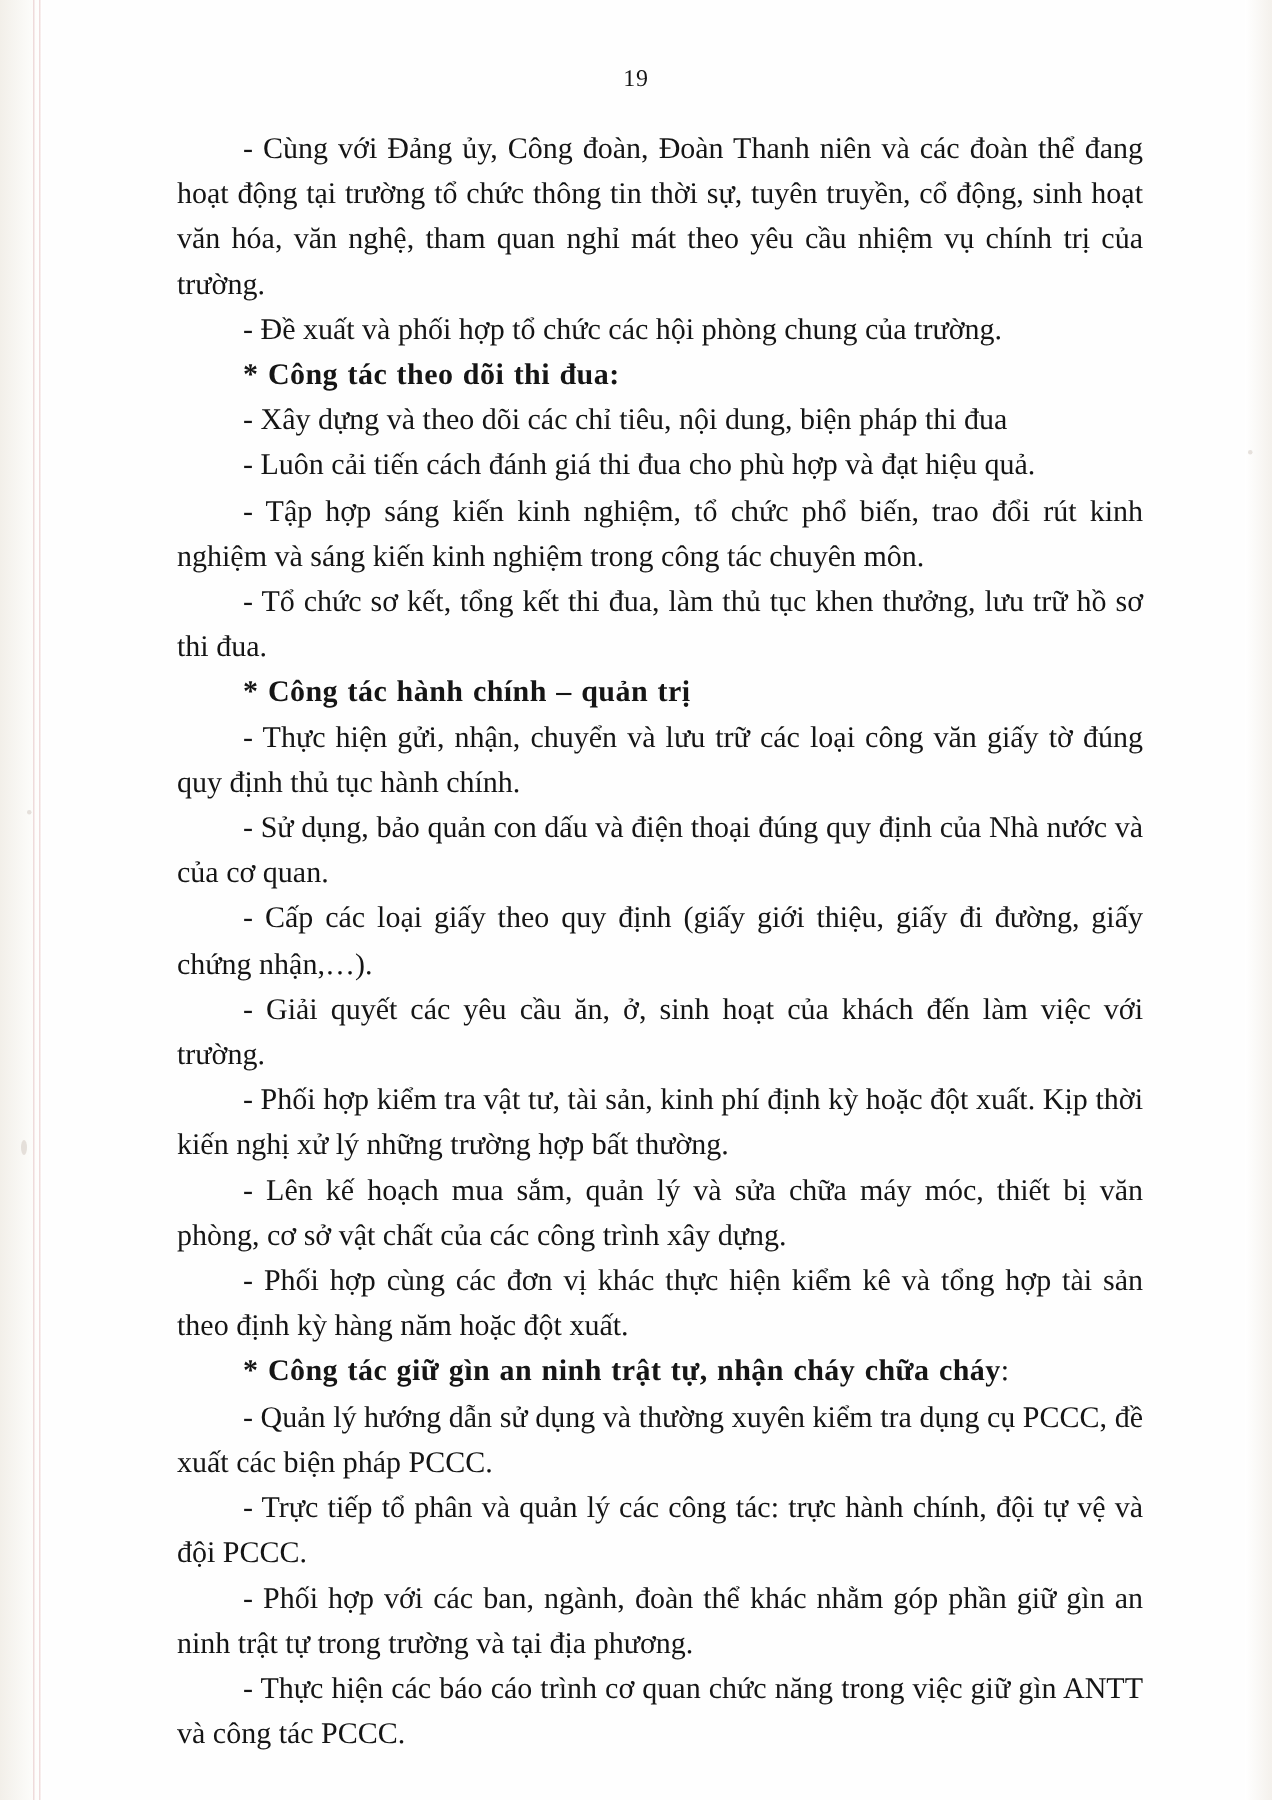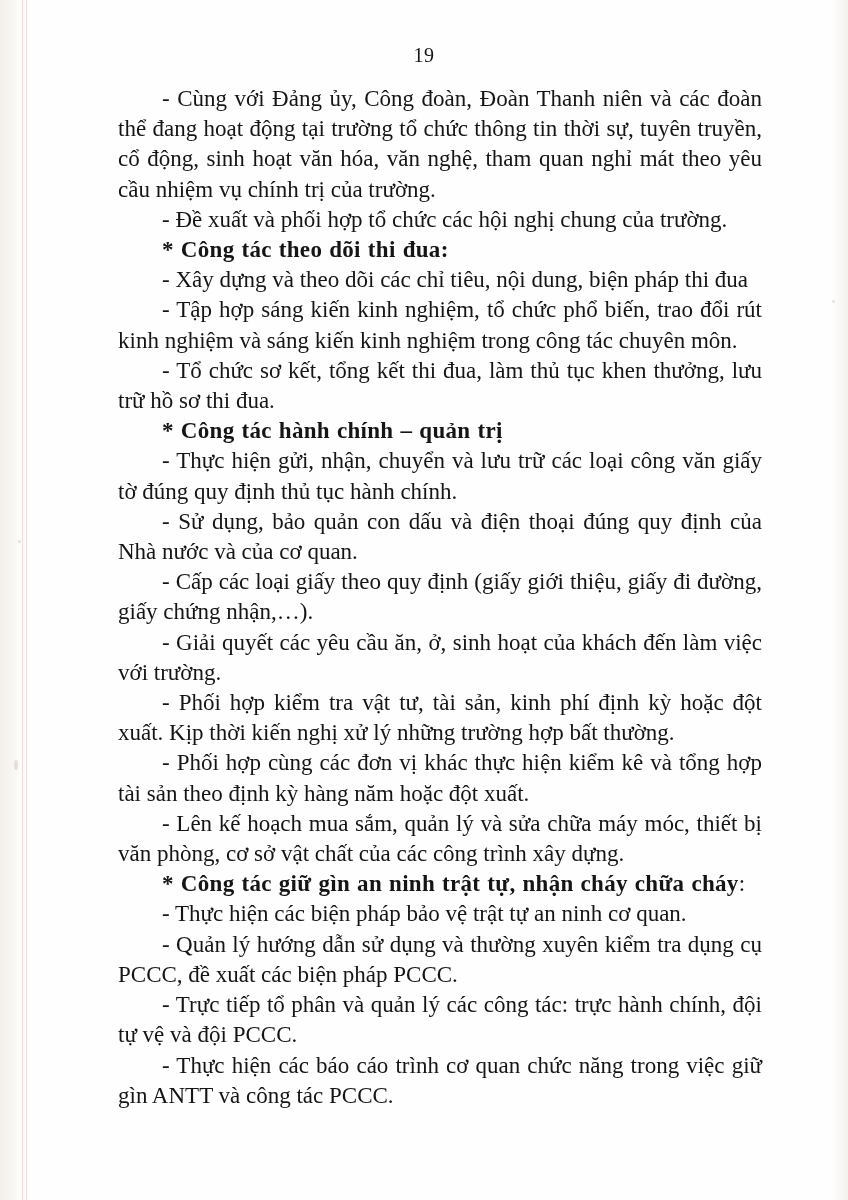"19" .page-number { font-size: 20px -> 16px }
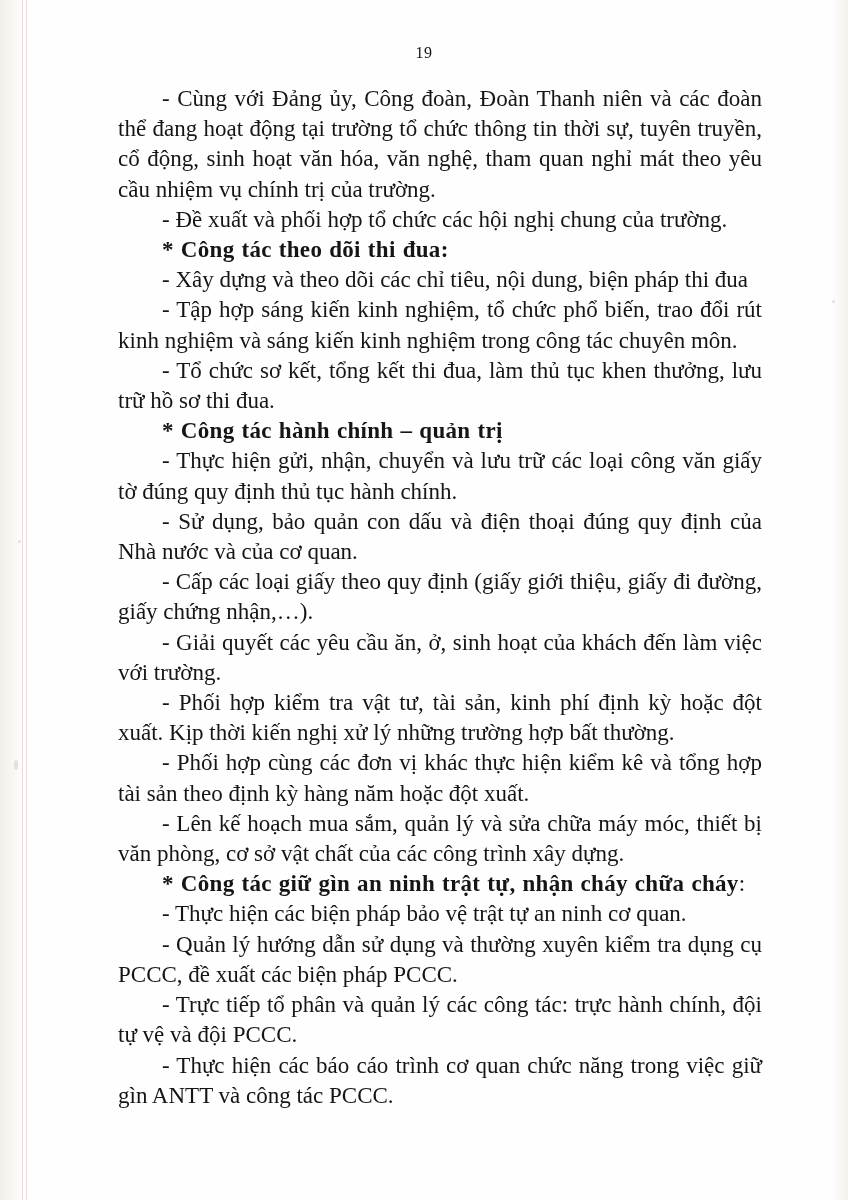"- Cùng với Đảng ủy," .content { font-size: 23px -> 20px }
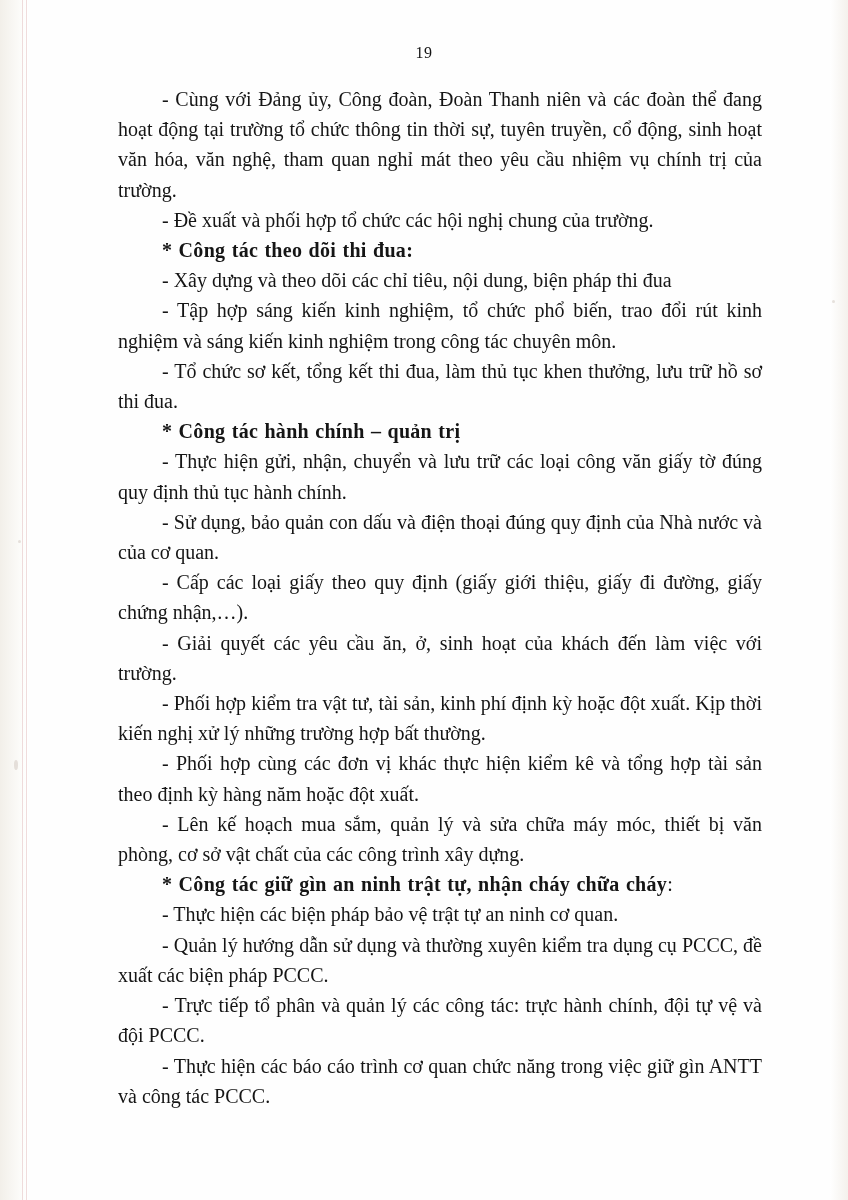"- Đề xuất và phối" p.para { text: nghị -> phòng }
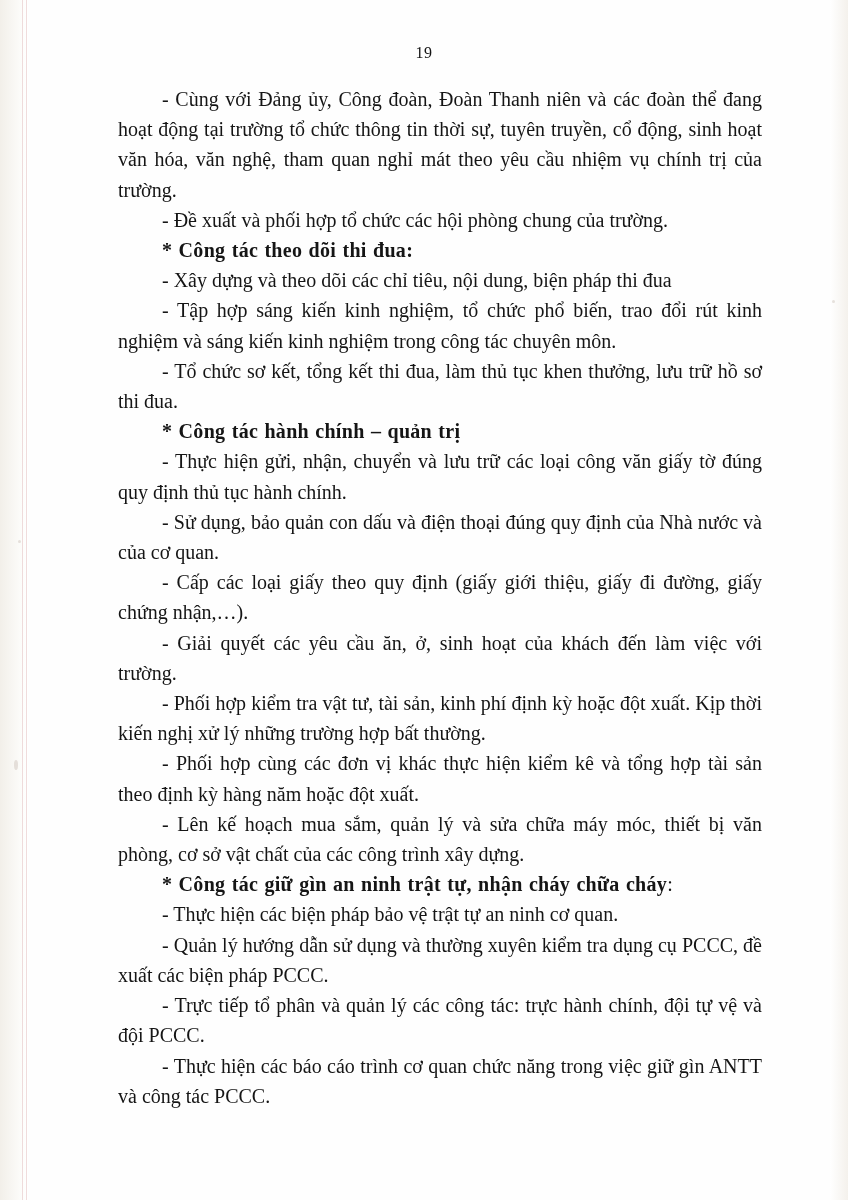"- Luôn cải tiến cách" p.para { html: none -> <p>- Luôn cải tiến cách đánh giá thi đua cho phù hợp và đạt hiệu quả.</p> }
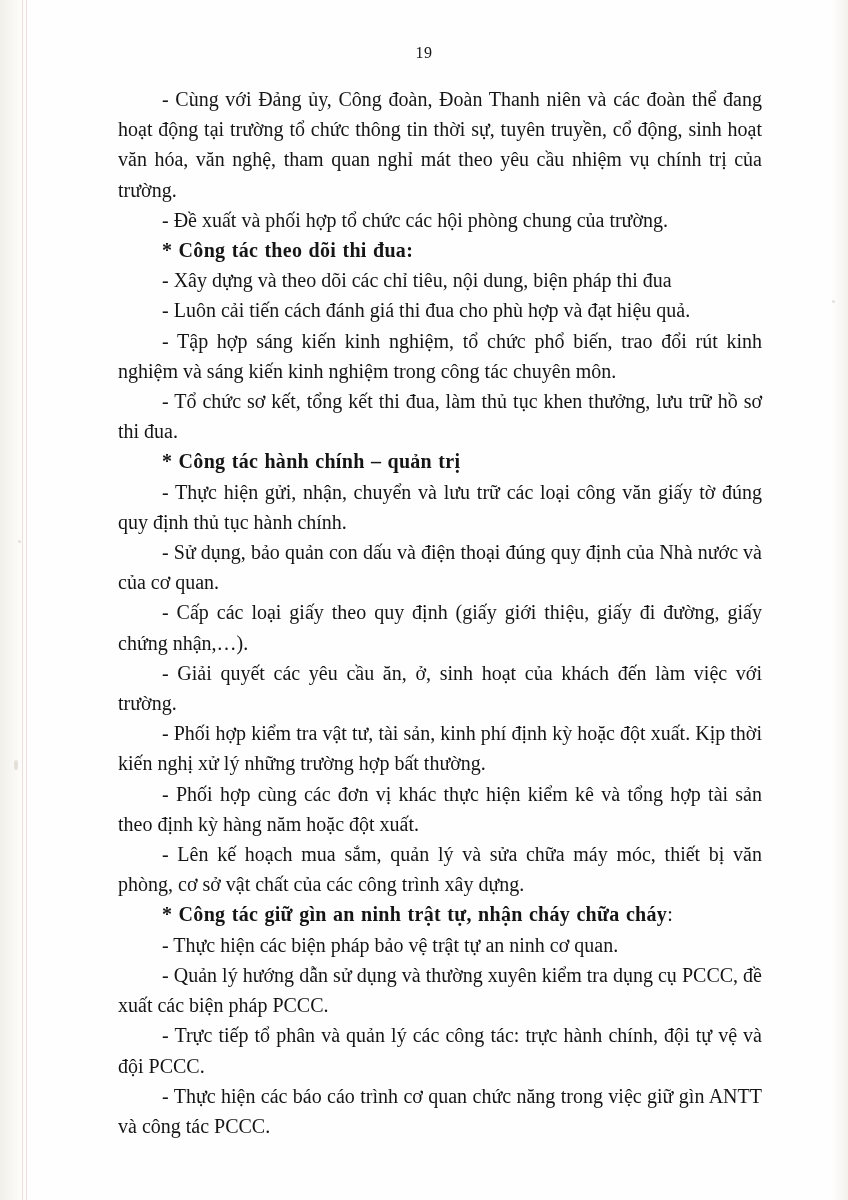"- Phối hợp cùng các" p.para { order: before "- Lên kế hoạch mua" -> after "- Lên kế hoạch mua" }
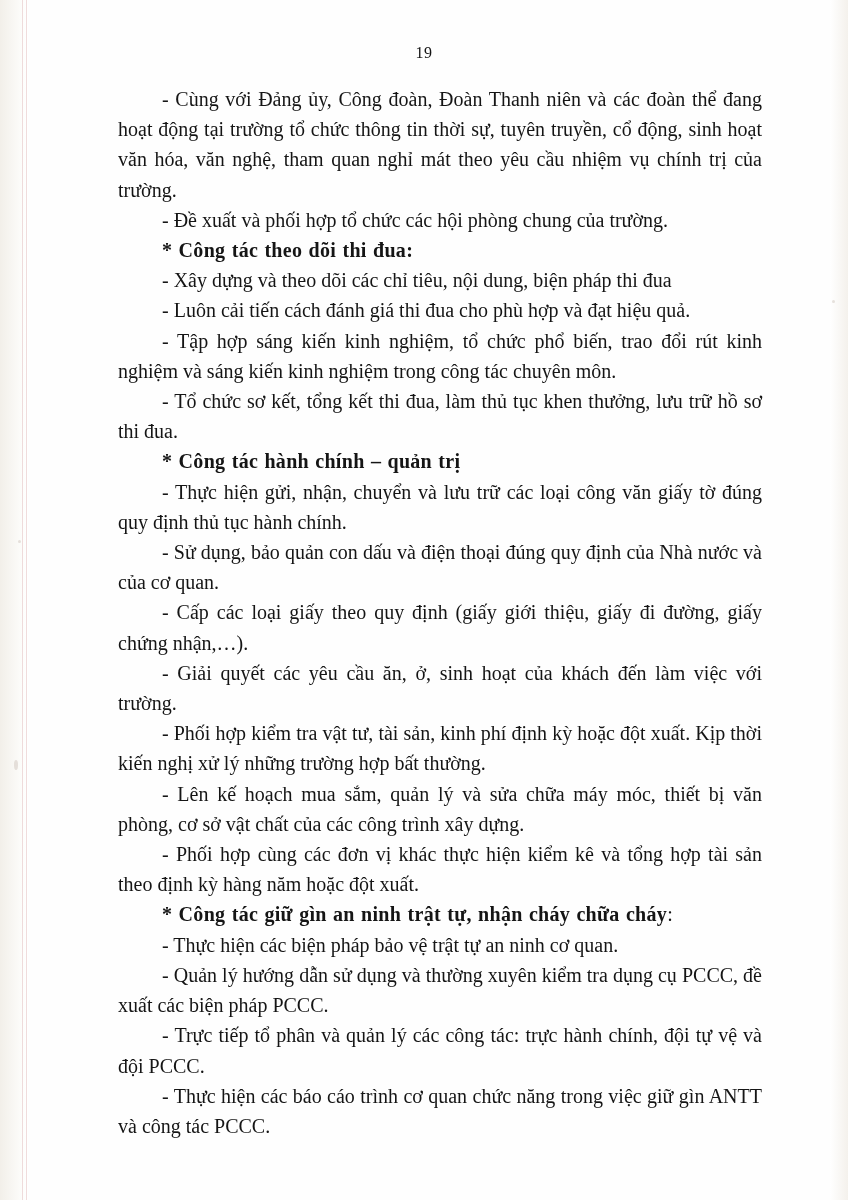"- Thực hiện các biện" p.para { html: <p>- Thực hiện các biện pháp bảo vệ trật tự an ninh cơ quan.</p> -> none }
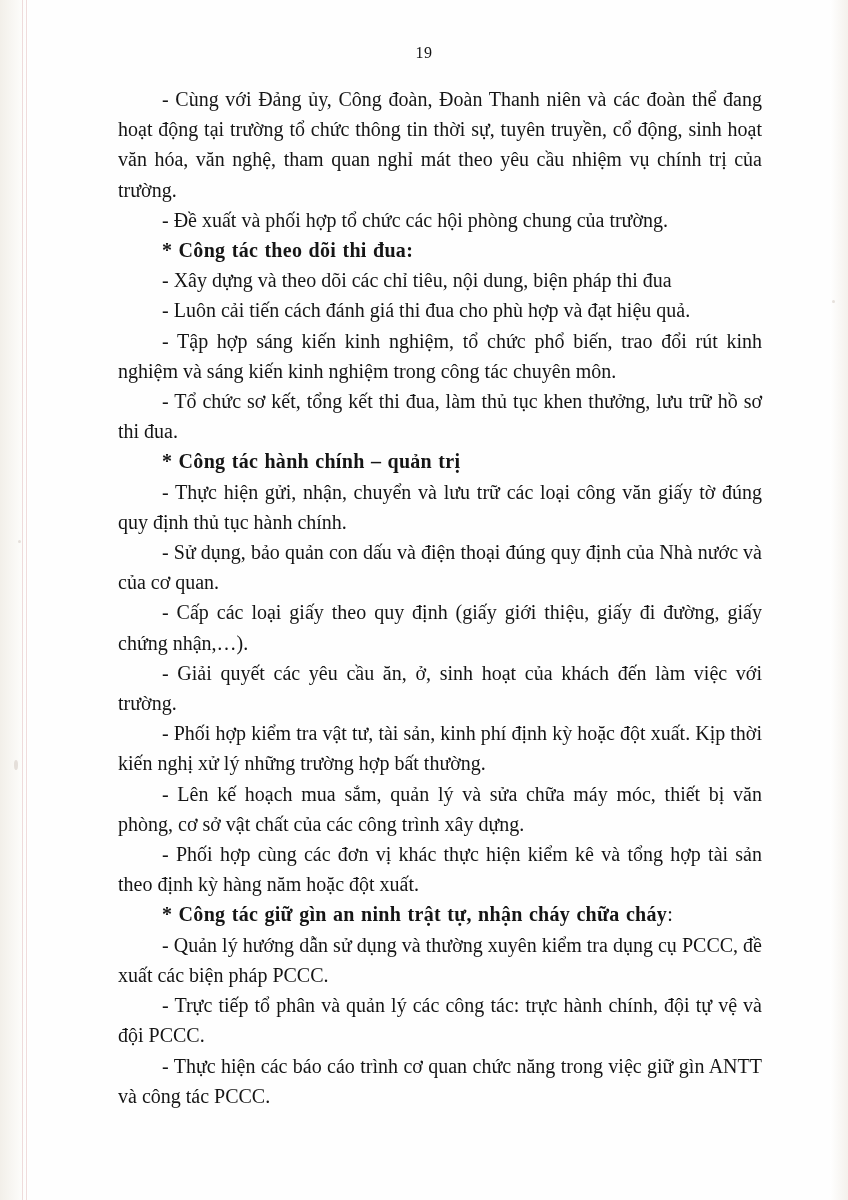"- Phối hợp với các" p.para { html: none -> <p>- Phối hợp với các ban, ngành, đoàn thể khác nhằm góp phần giữ gìn an ninh trật tự trong trường và tại địa phương.</p> }
